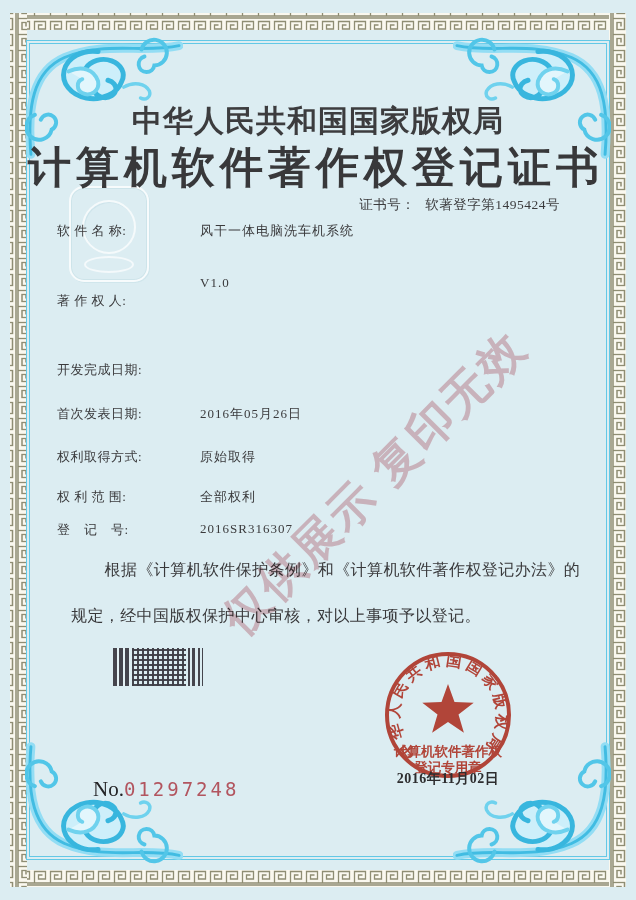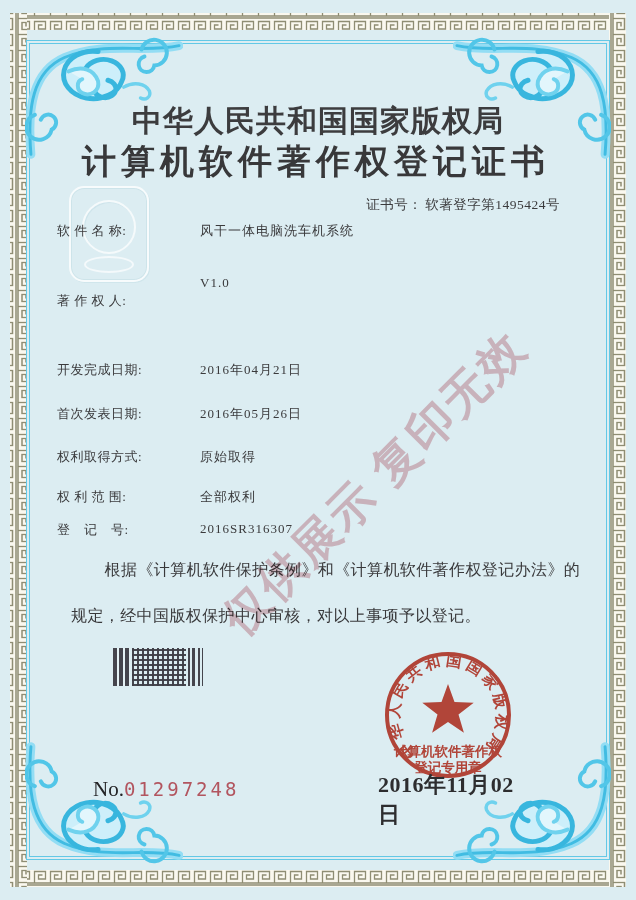"计算机软件著作权登记证书" #cert-title { font-size: 34px -> 43px }
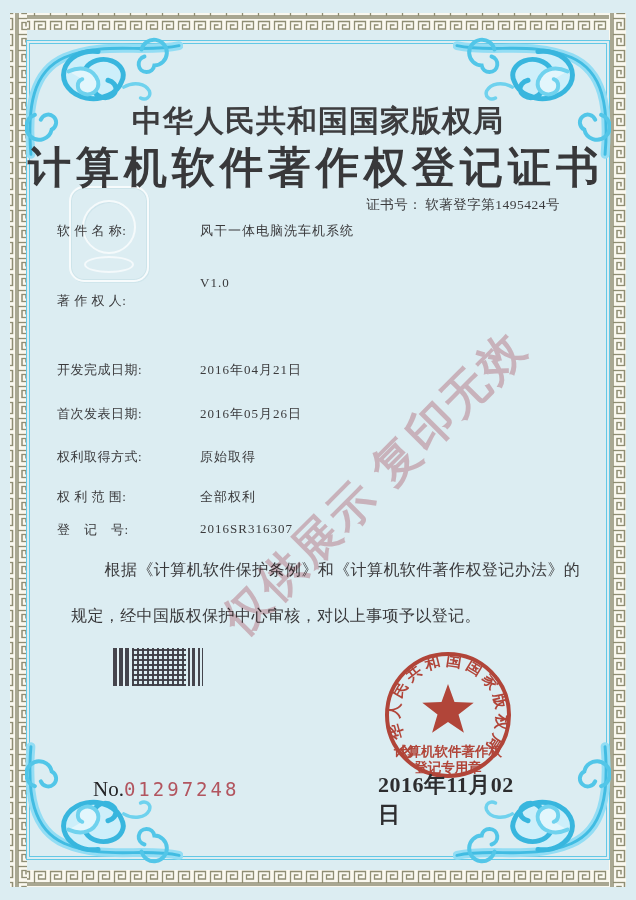"证书号：" #cert-no .lbl { margin-right: 3px -> 10px }
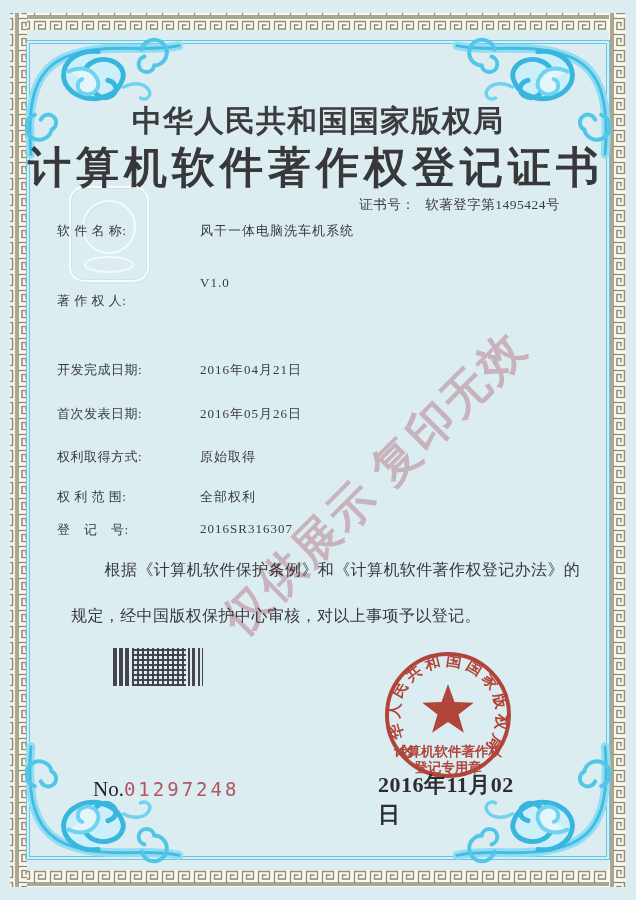"2016年04月21日" span.val { html: <span>2016年04月21日</span> -> none }
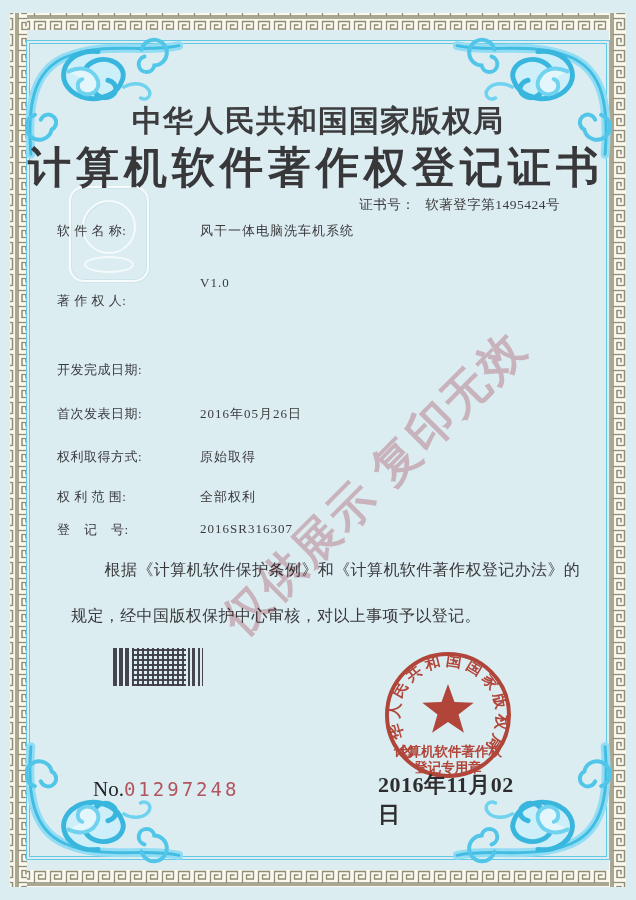"2016年11月02日" #seal-date { font-size: 22px -> 14px; text-align: left -> center }
